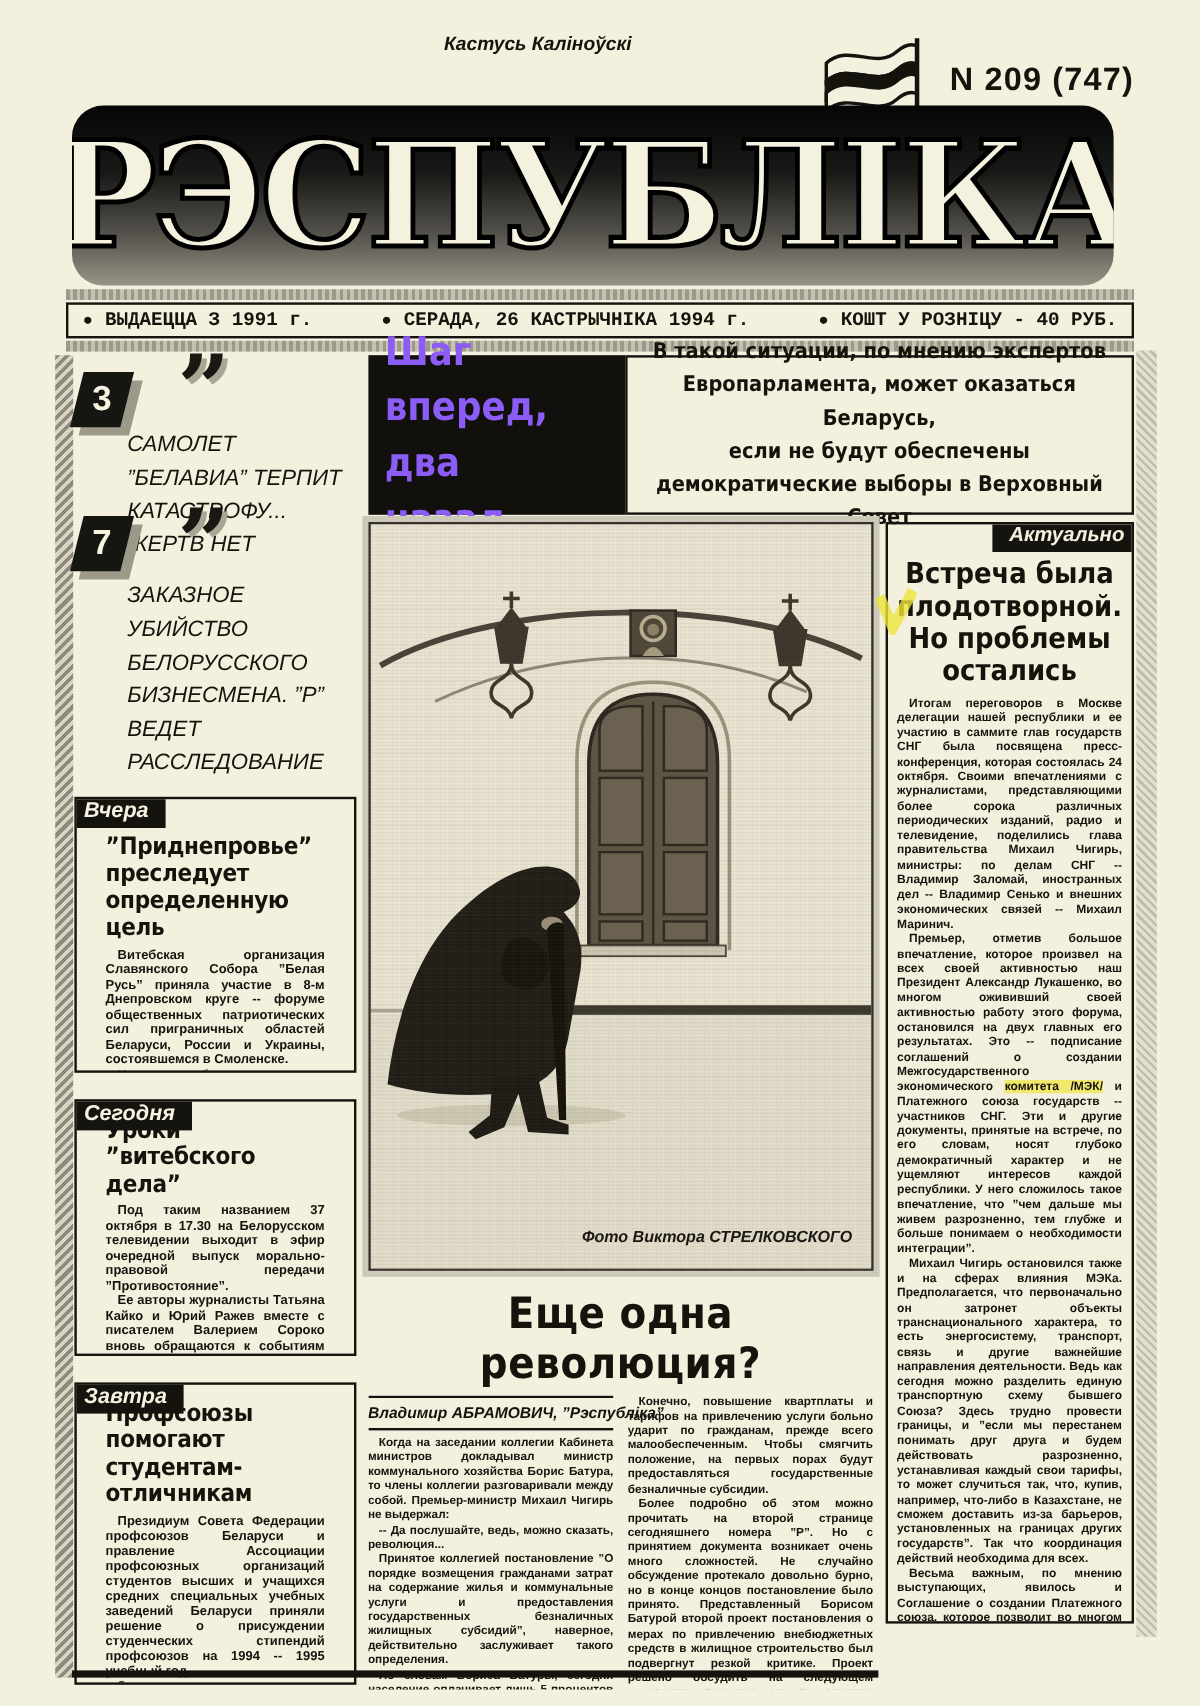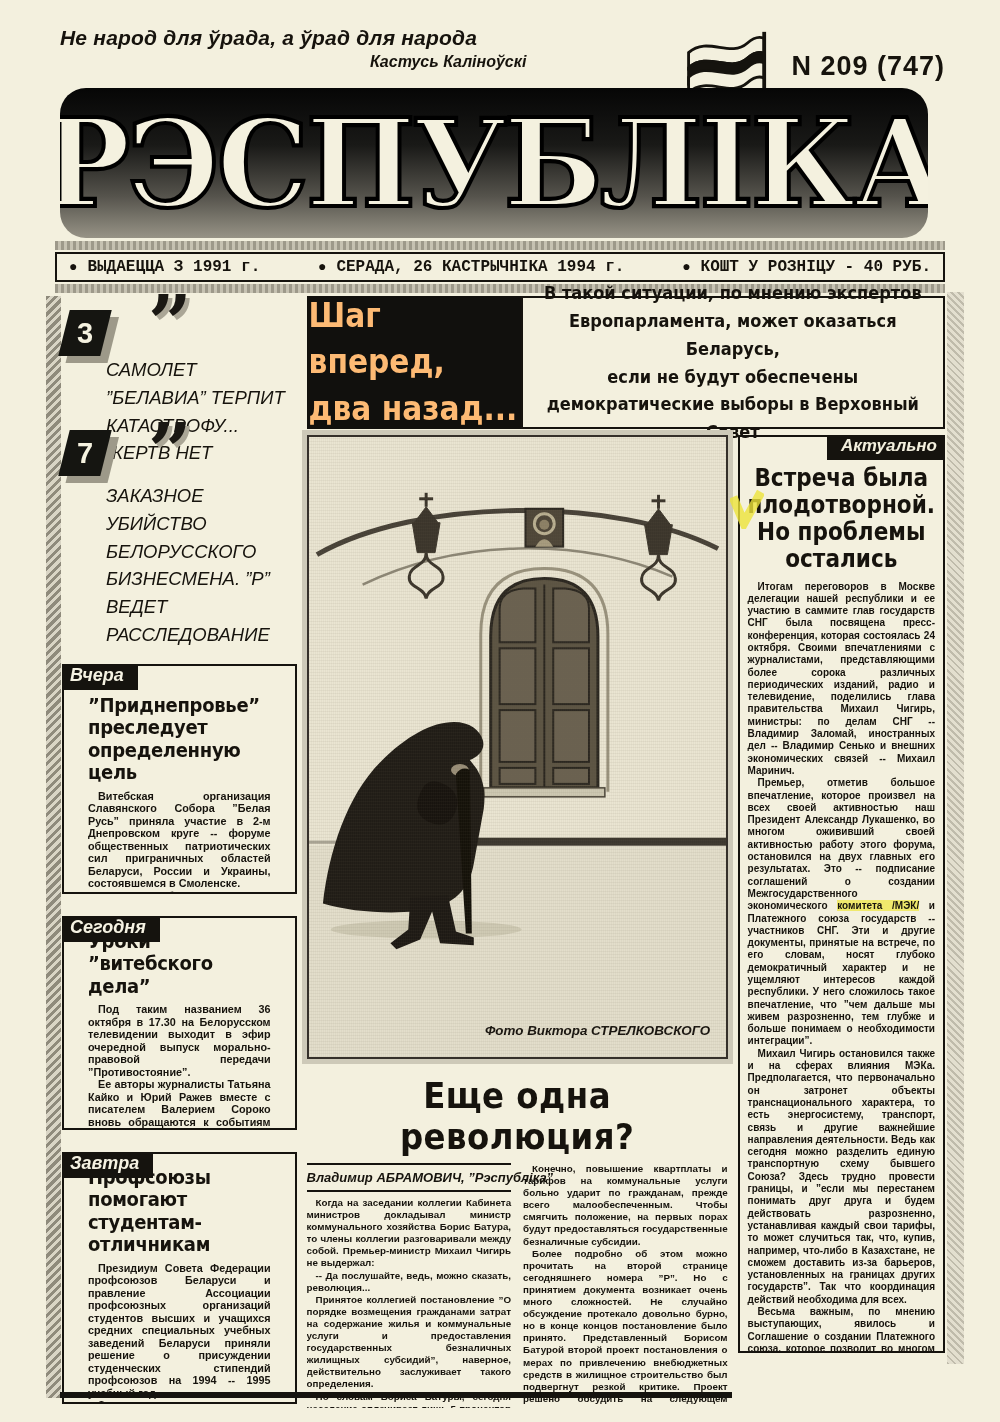"Не народ для ўрада, а" div.motto { html: <div>Не народ для ўрада, а ўрад для народа</div> -> none }
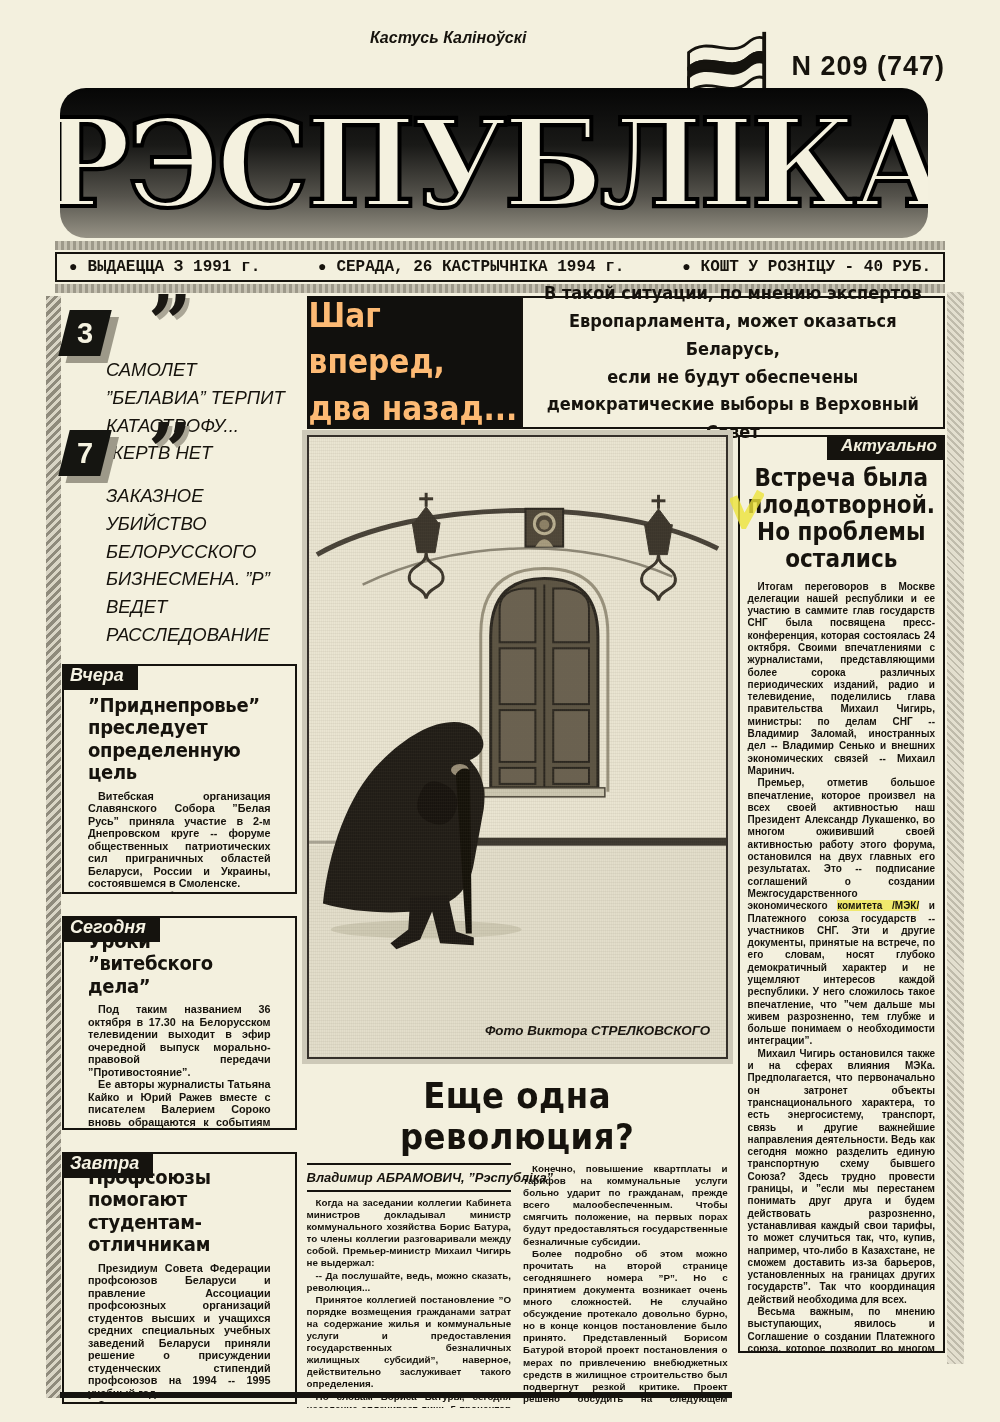"Шаг вперед," .banner-left { color: #fdba74 -> #8b5cf6; padding-left: 2px -> 14px }
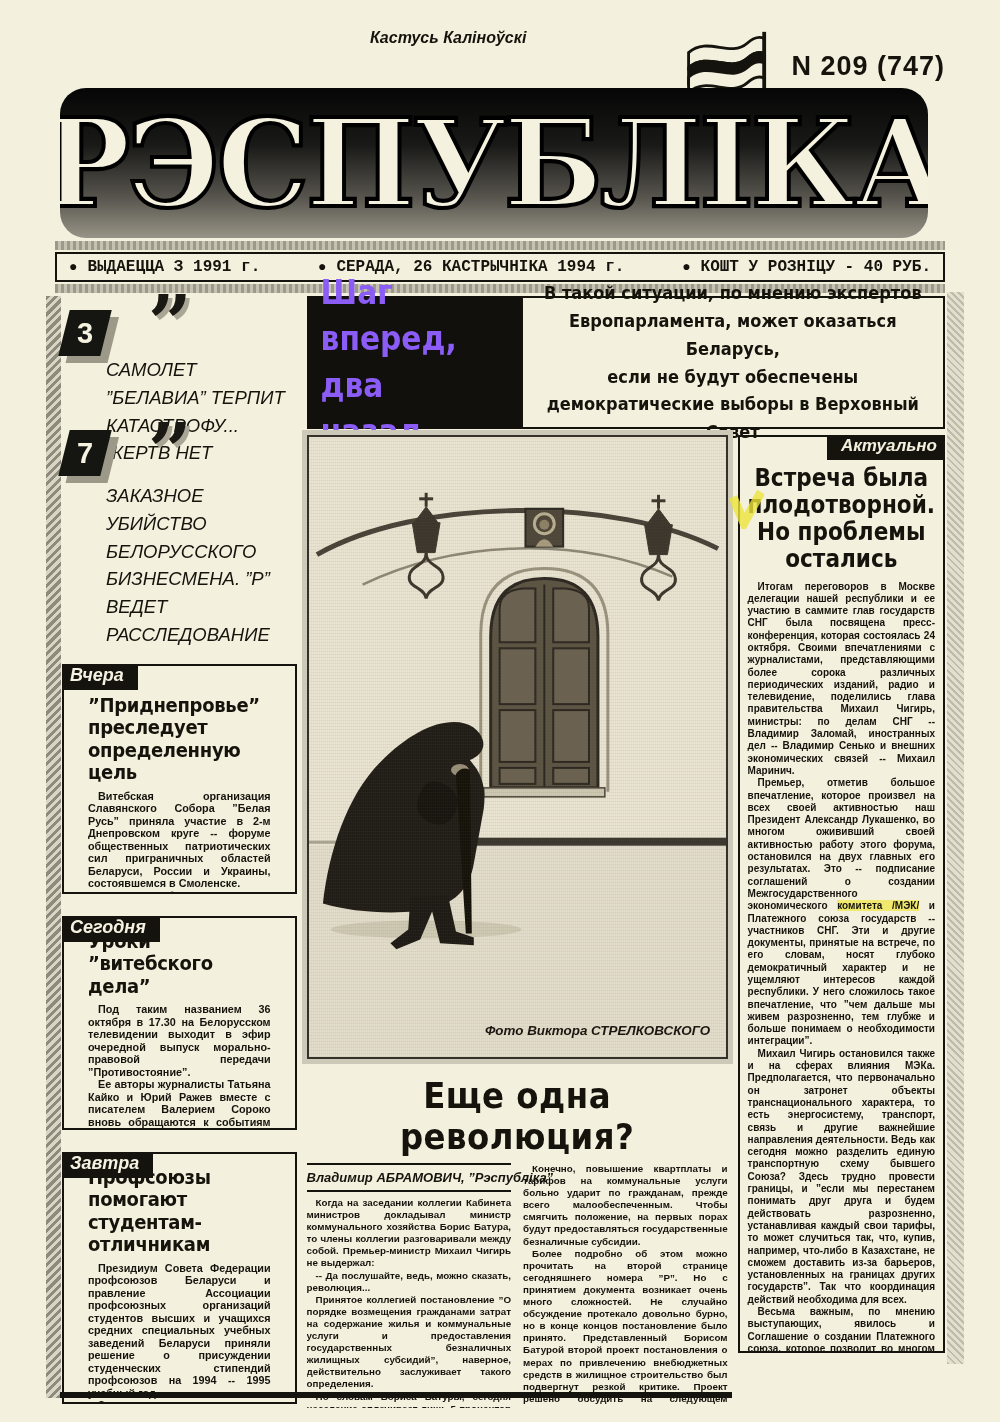"Витебская организация Славянского Собора" p { text: 2-м -> 8-м }
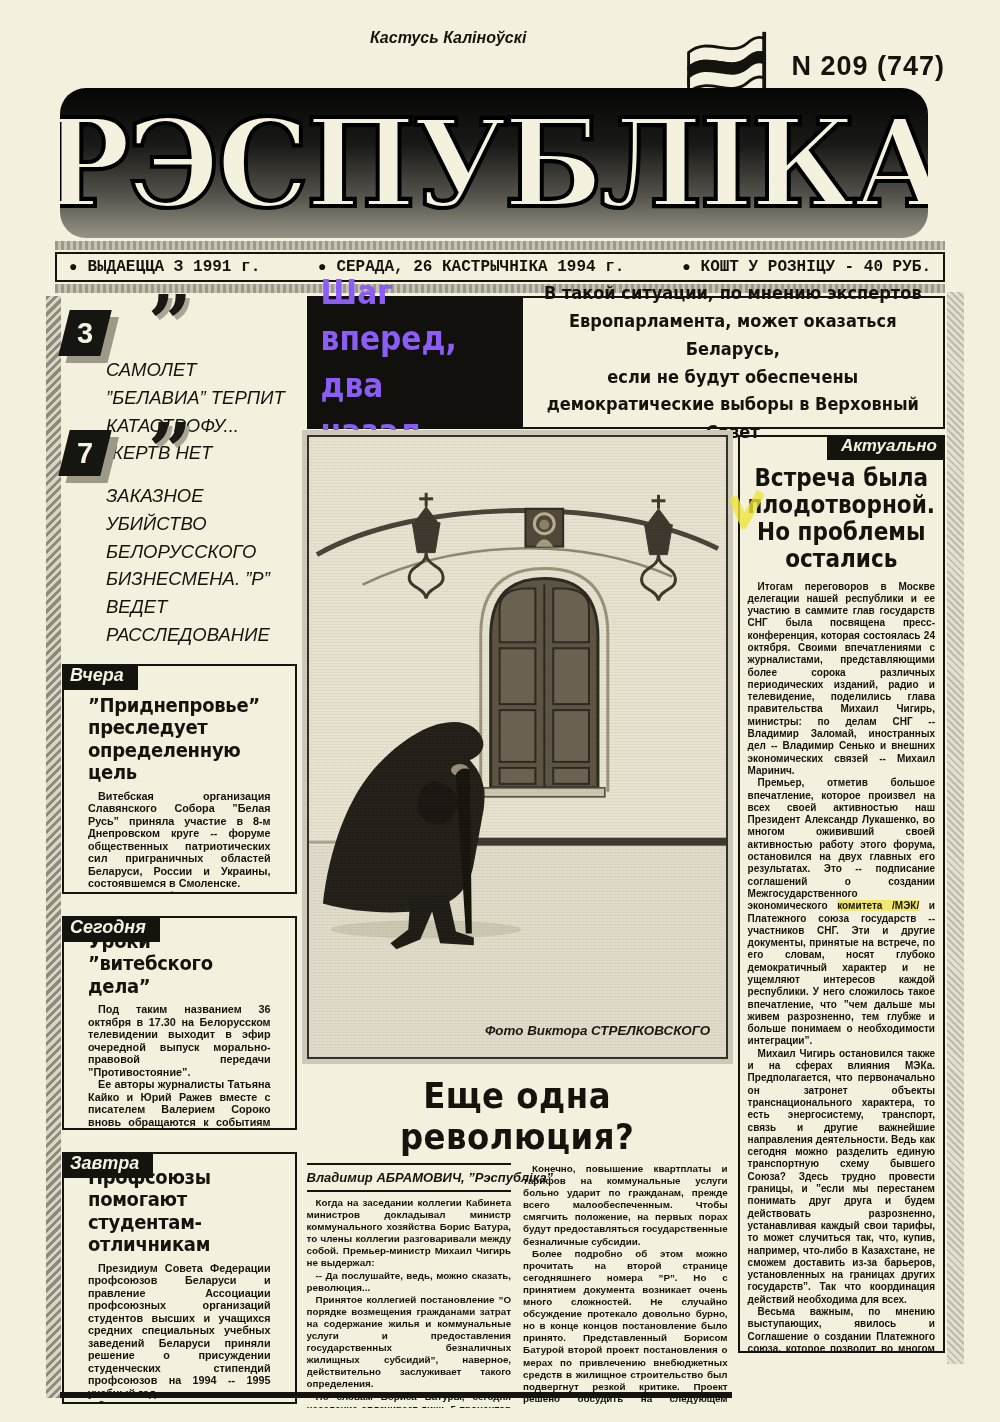"Под таким названием 36 октября" p { text: 36 -> 37 }
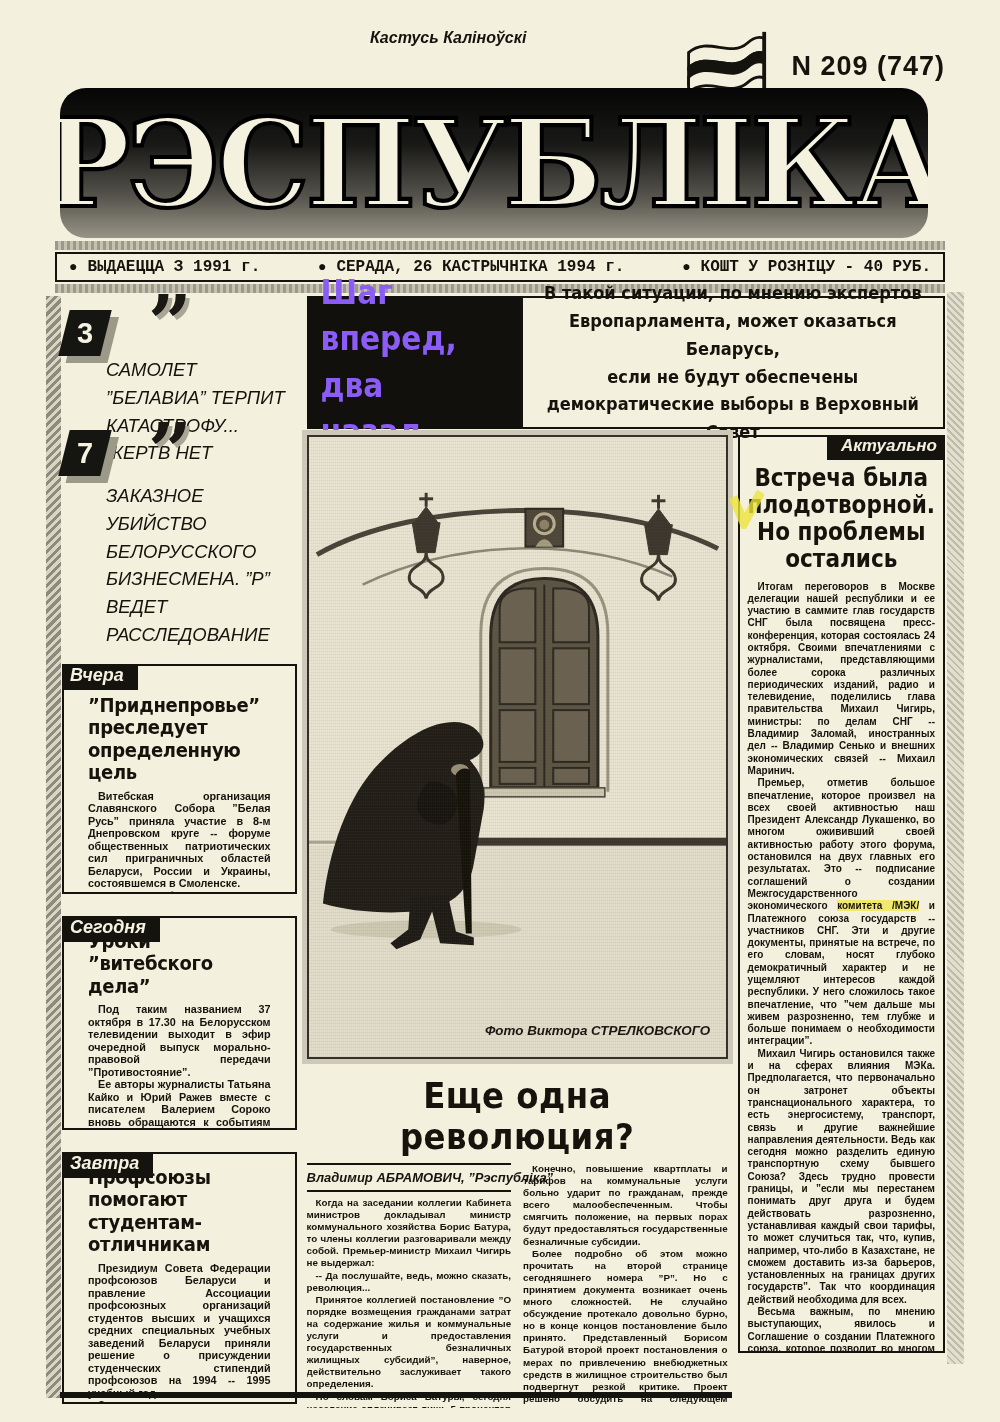"Конечно, повышение квартплаты и тарифов" p { text: коммунальные -> привлечению }
